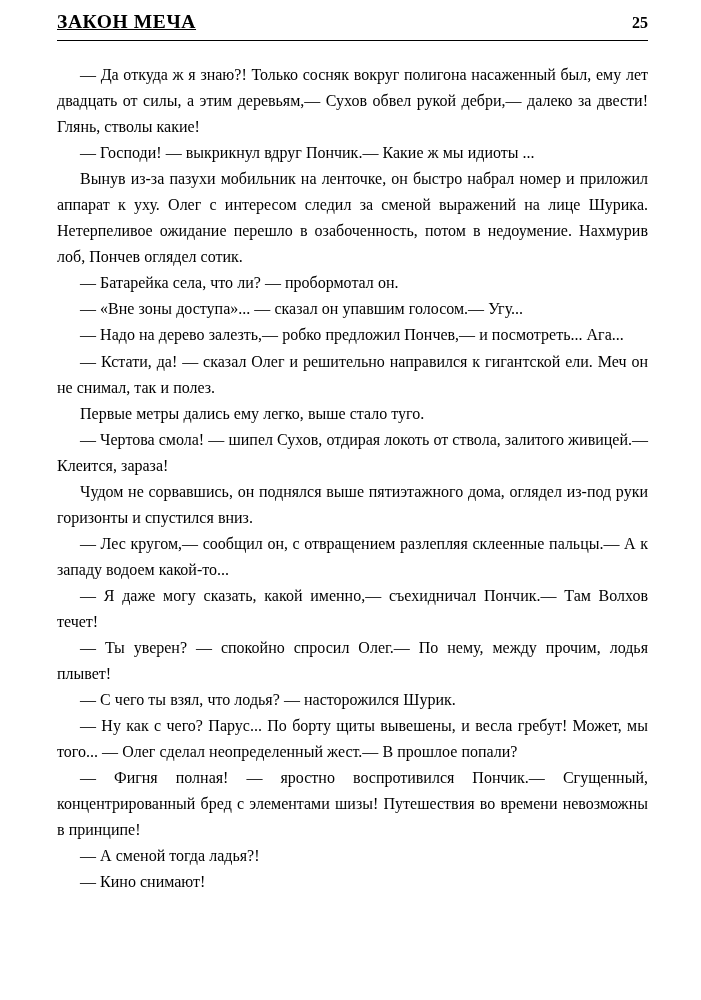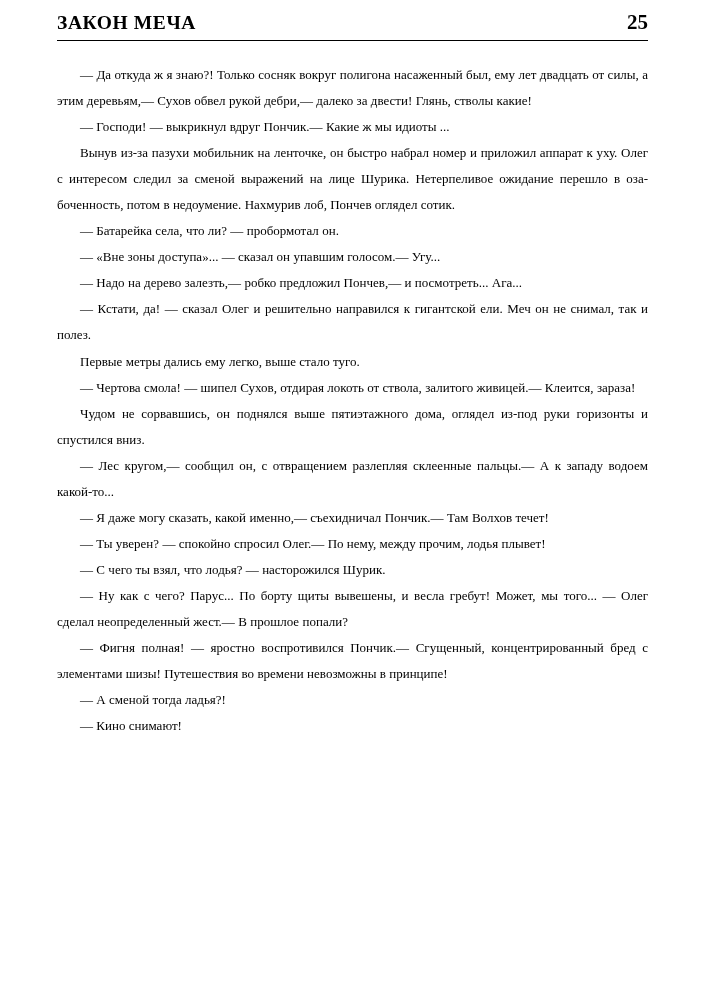"ЗАКОН МЕЧА" .head-title { text-decoration: none -> underline }
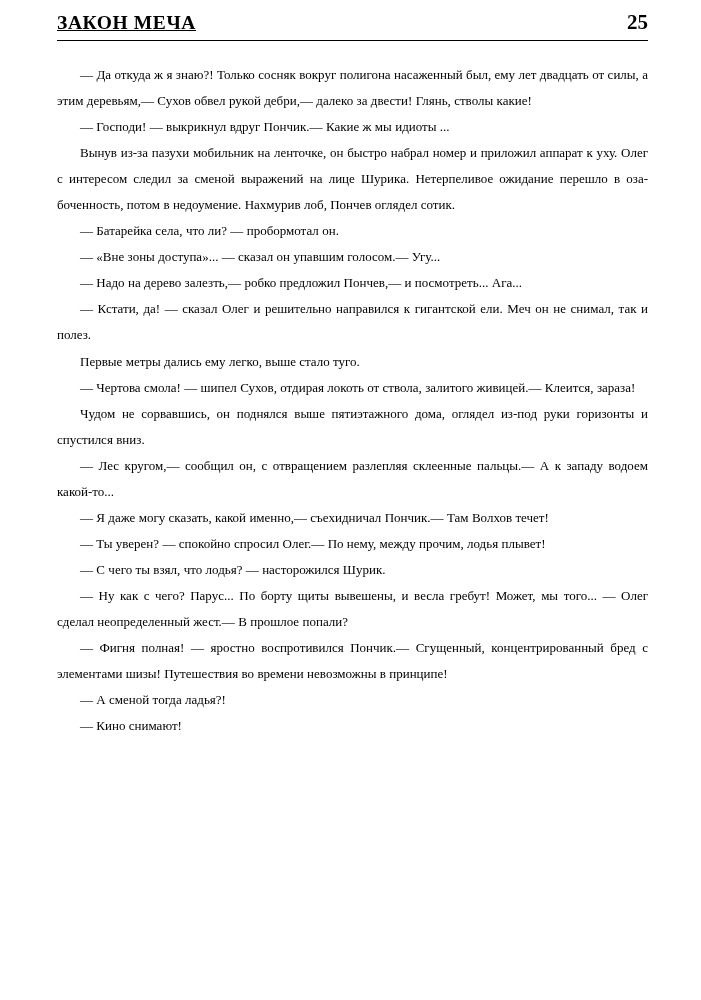"25" .head-folio { font-size: 21px -> 16px }
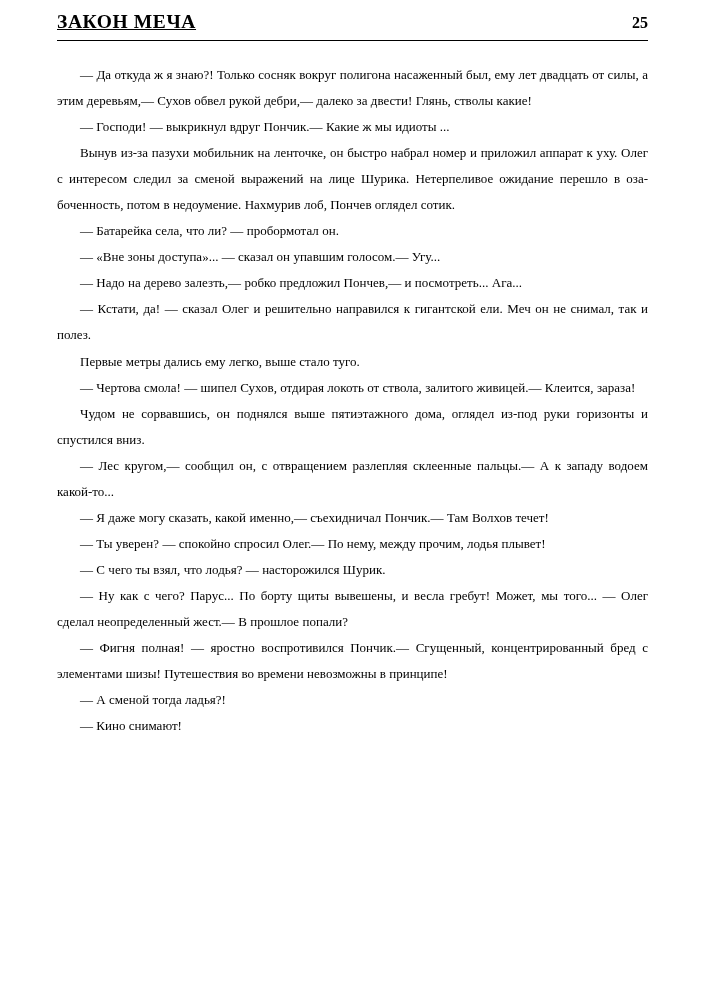"— Да откуда ж я" .para { font-size: 13px -> 16px }
